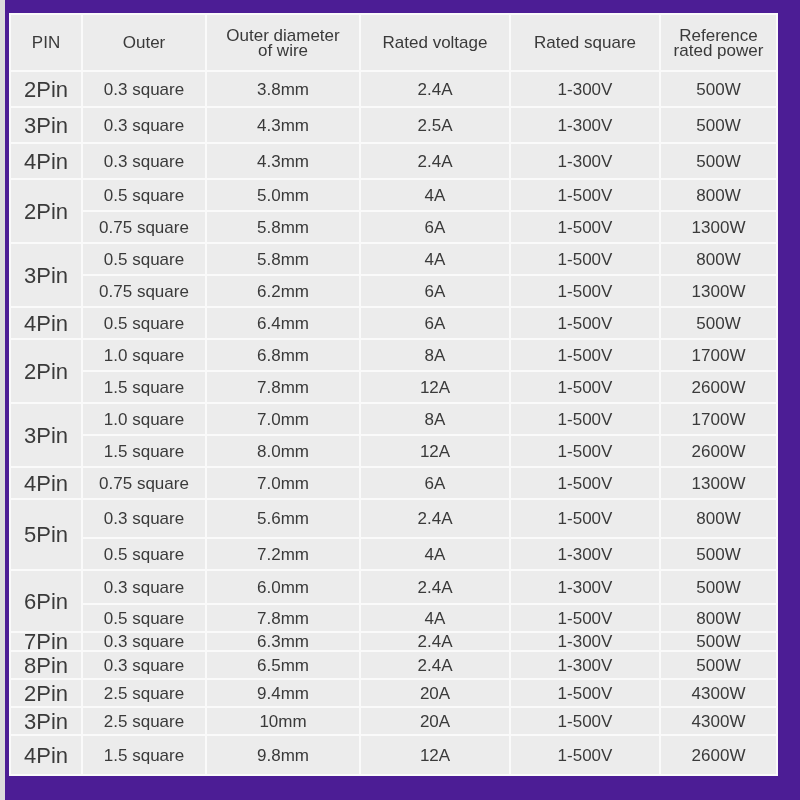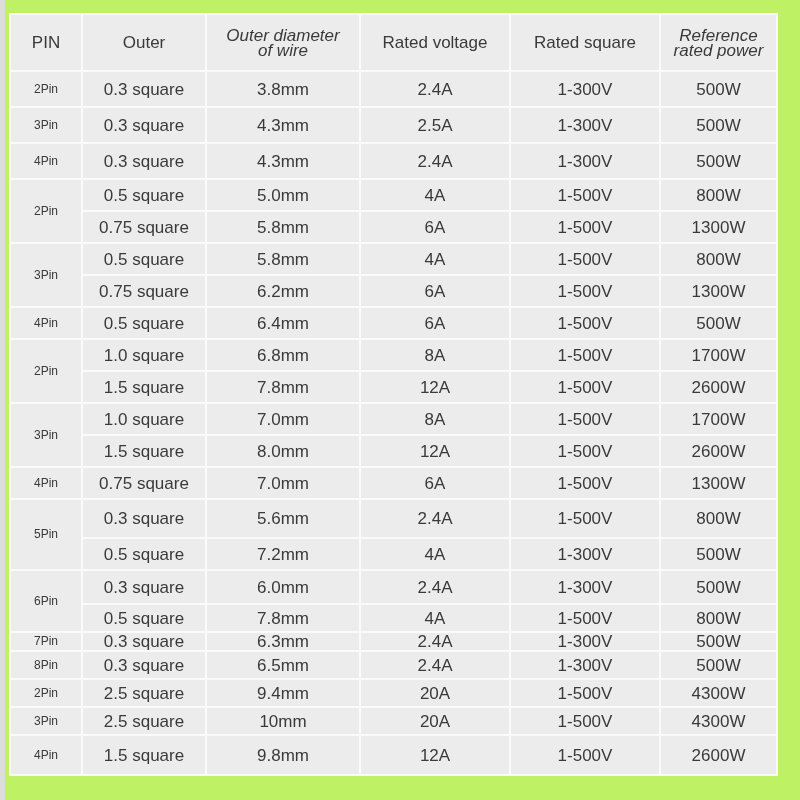"PIN" .frame { background: #bef264 -> #4c1d95 }
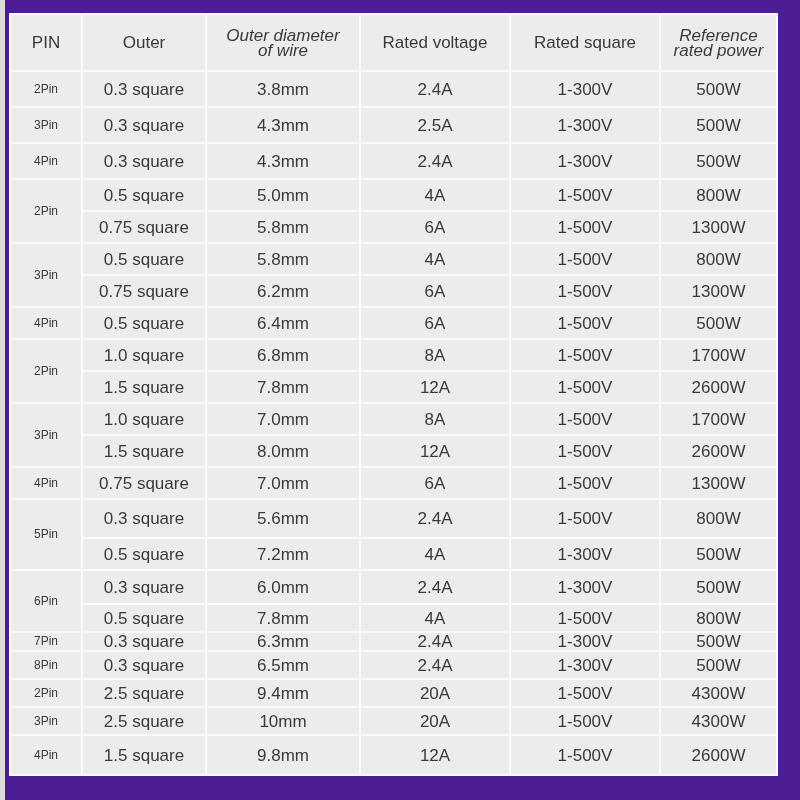"Outer diameter" table.spec th.two-line { font-style: italic -> none }
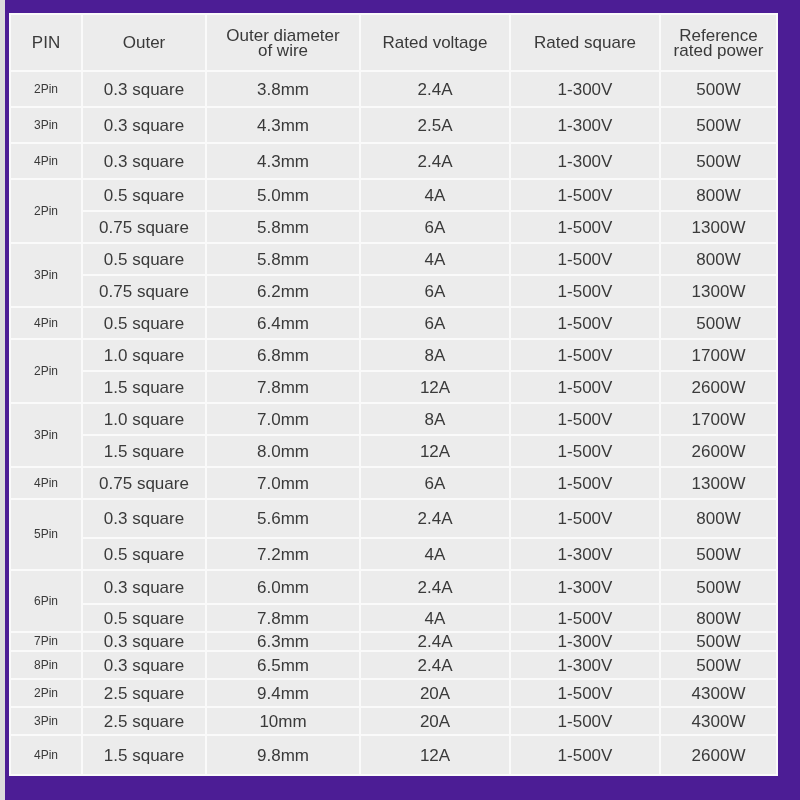"2Pin" table.spec td.pin { font-size: 12px -> 22px }
